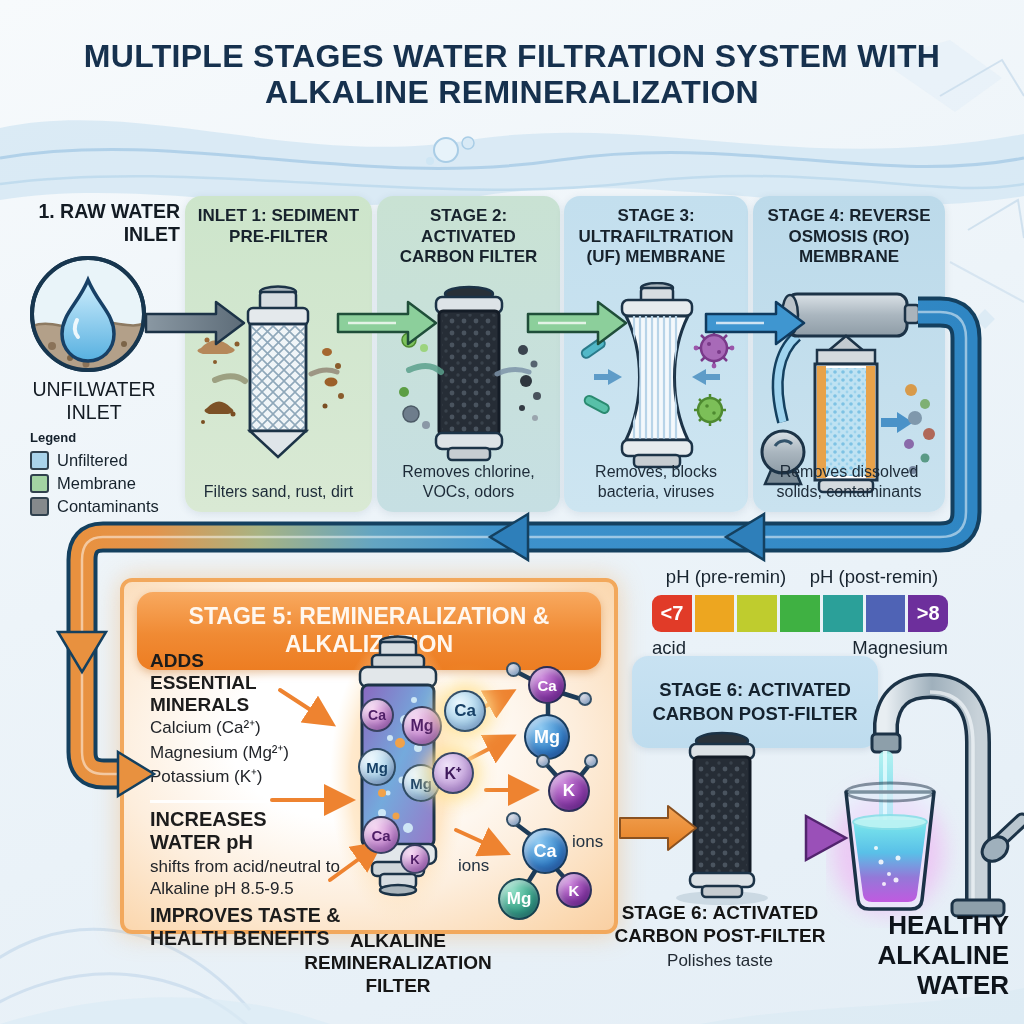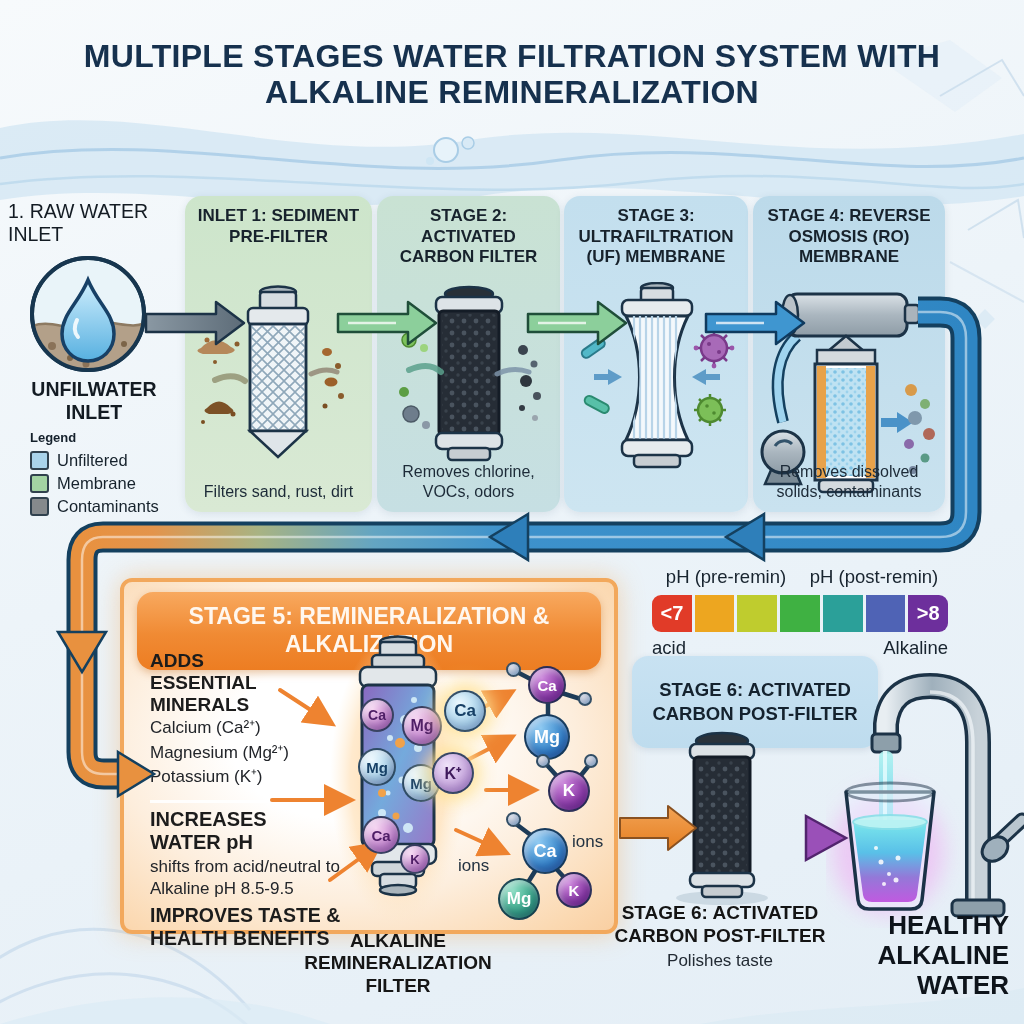"1. RAW WATER INLET" .inlet-heading { font-weight: normal -> bold; text-align: left -> right }
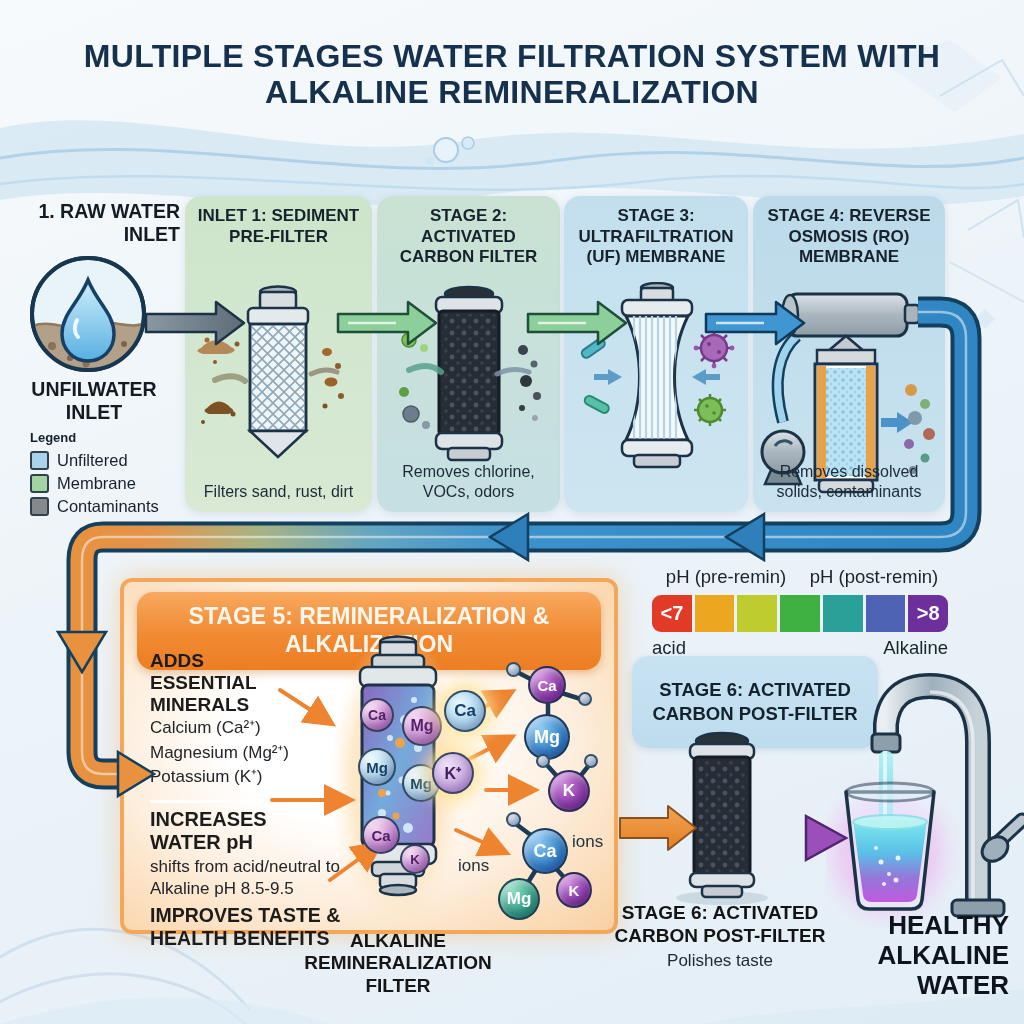"UNFILWATER INLET" .inlet-label { font-weight: bold -> normal }
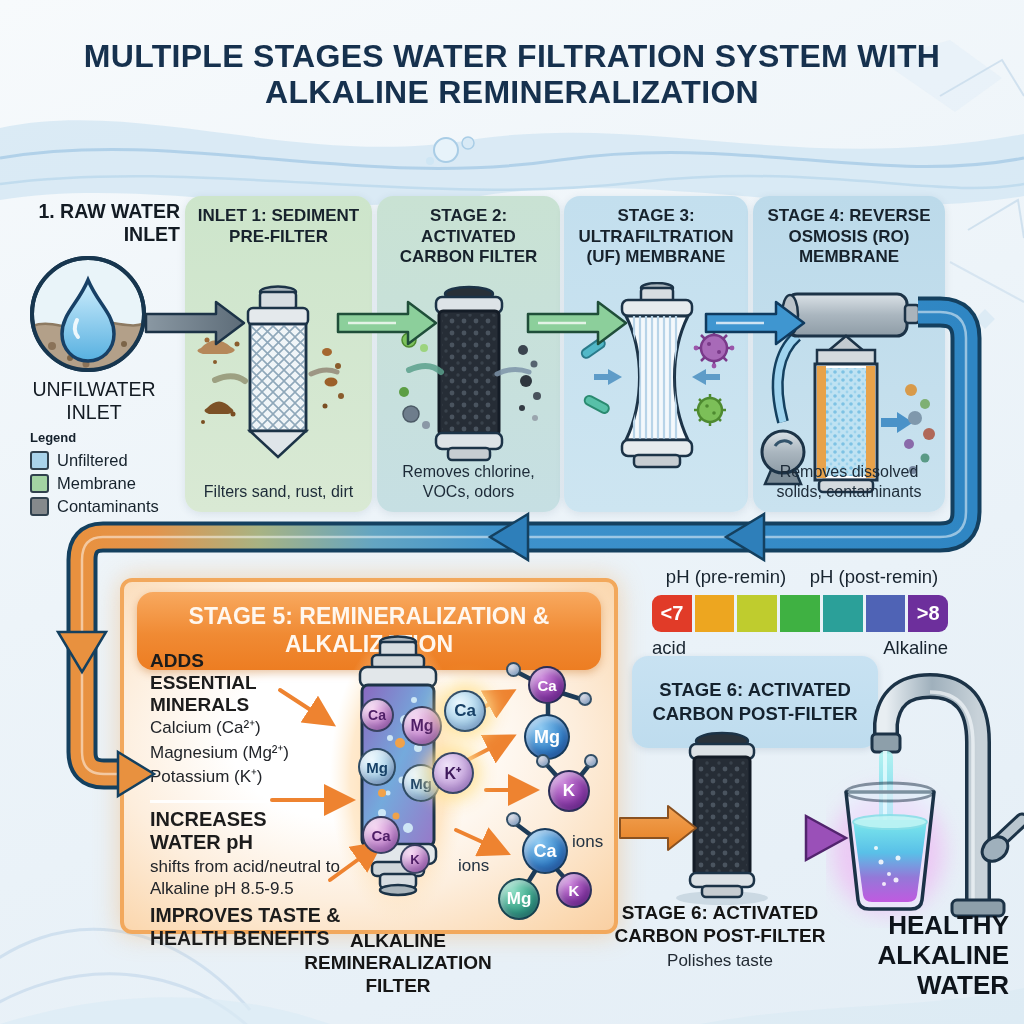"Removes, blocks bacteria, viruses" div.panel-desc { html: none -> <div>Removes, blocks bacteria, viruses</div> }
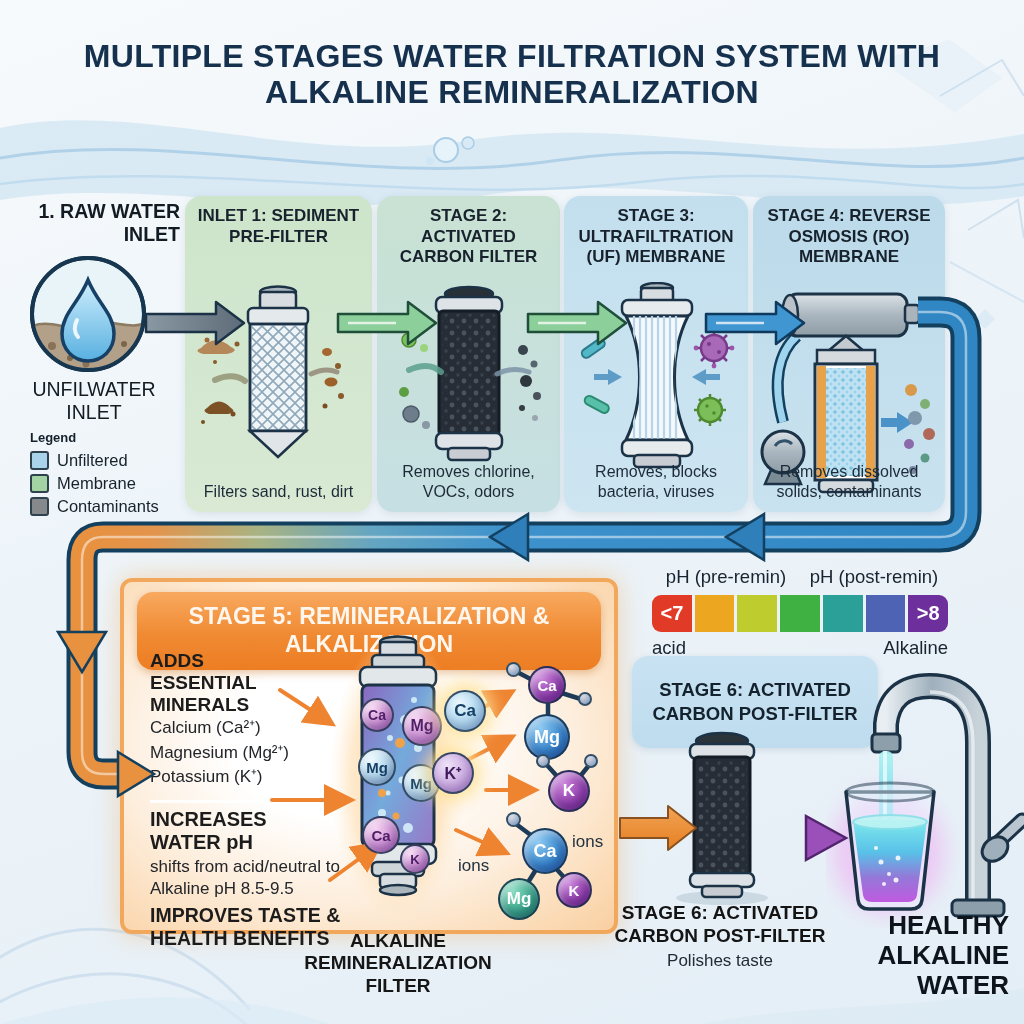"Alkaline" span { text: Alkaline -> Magnesium }
